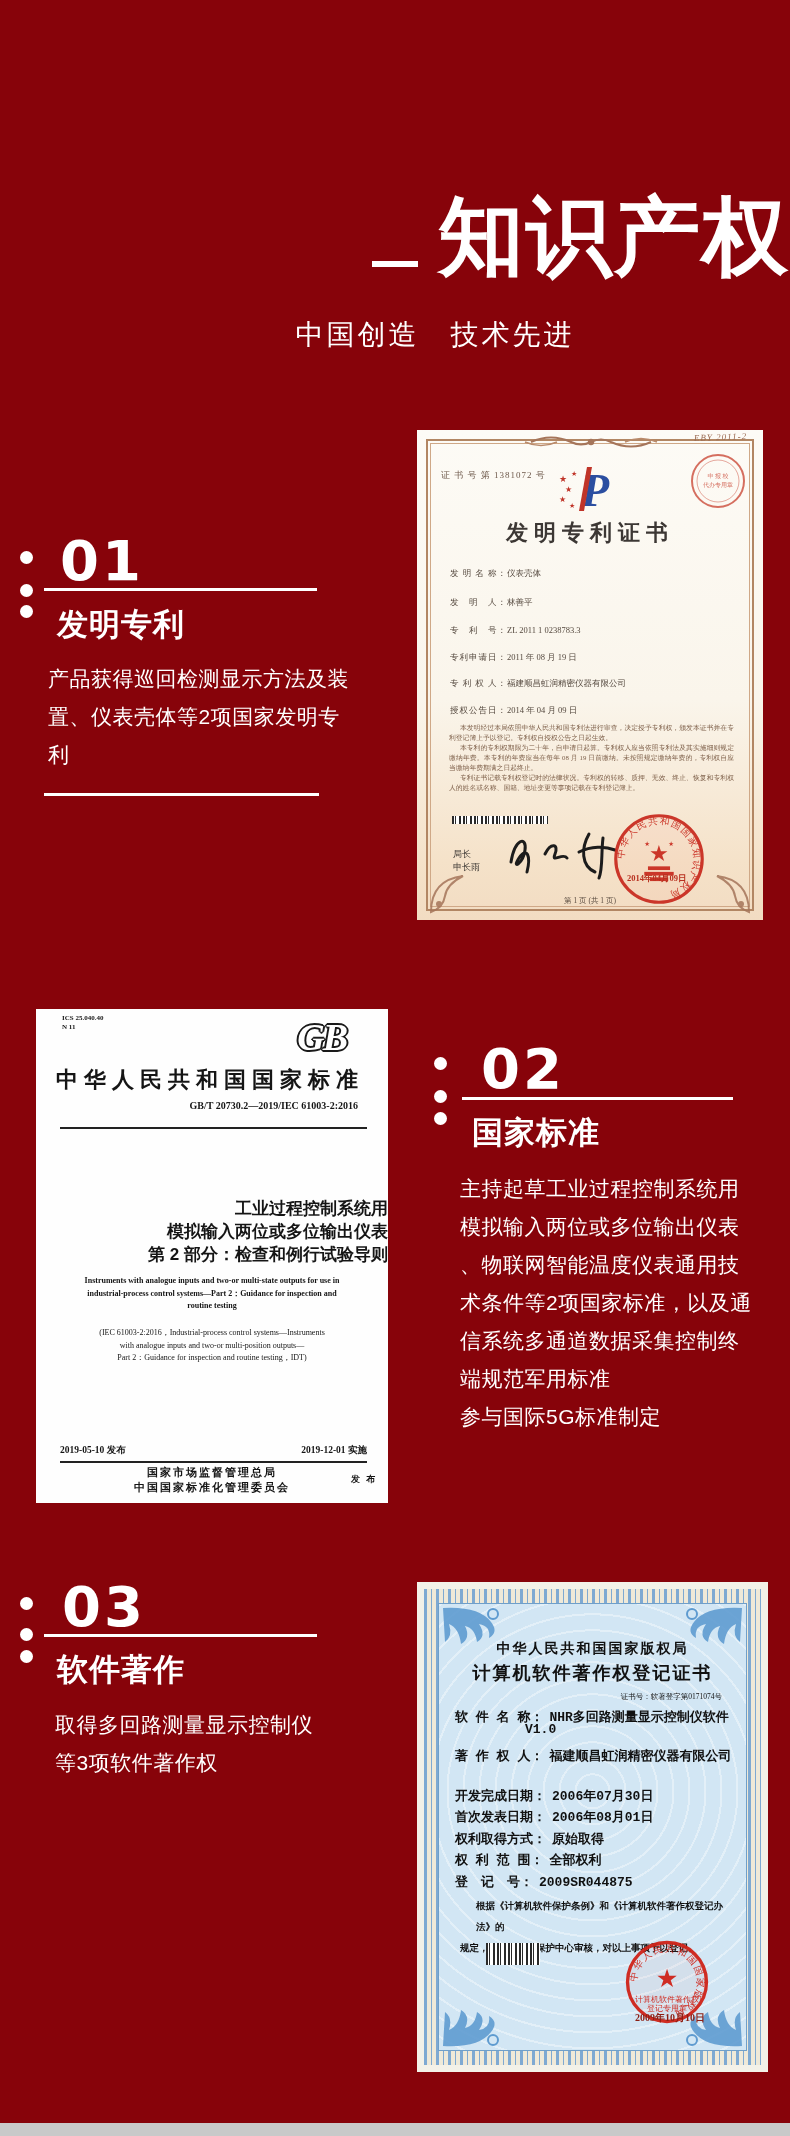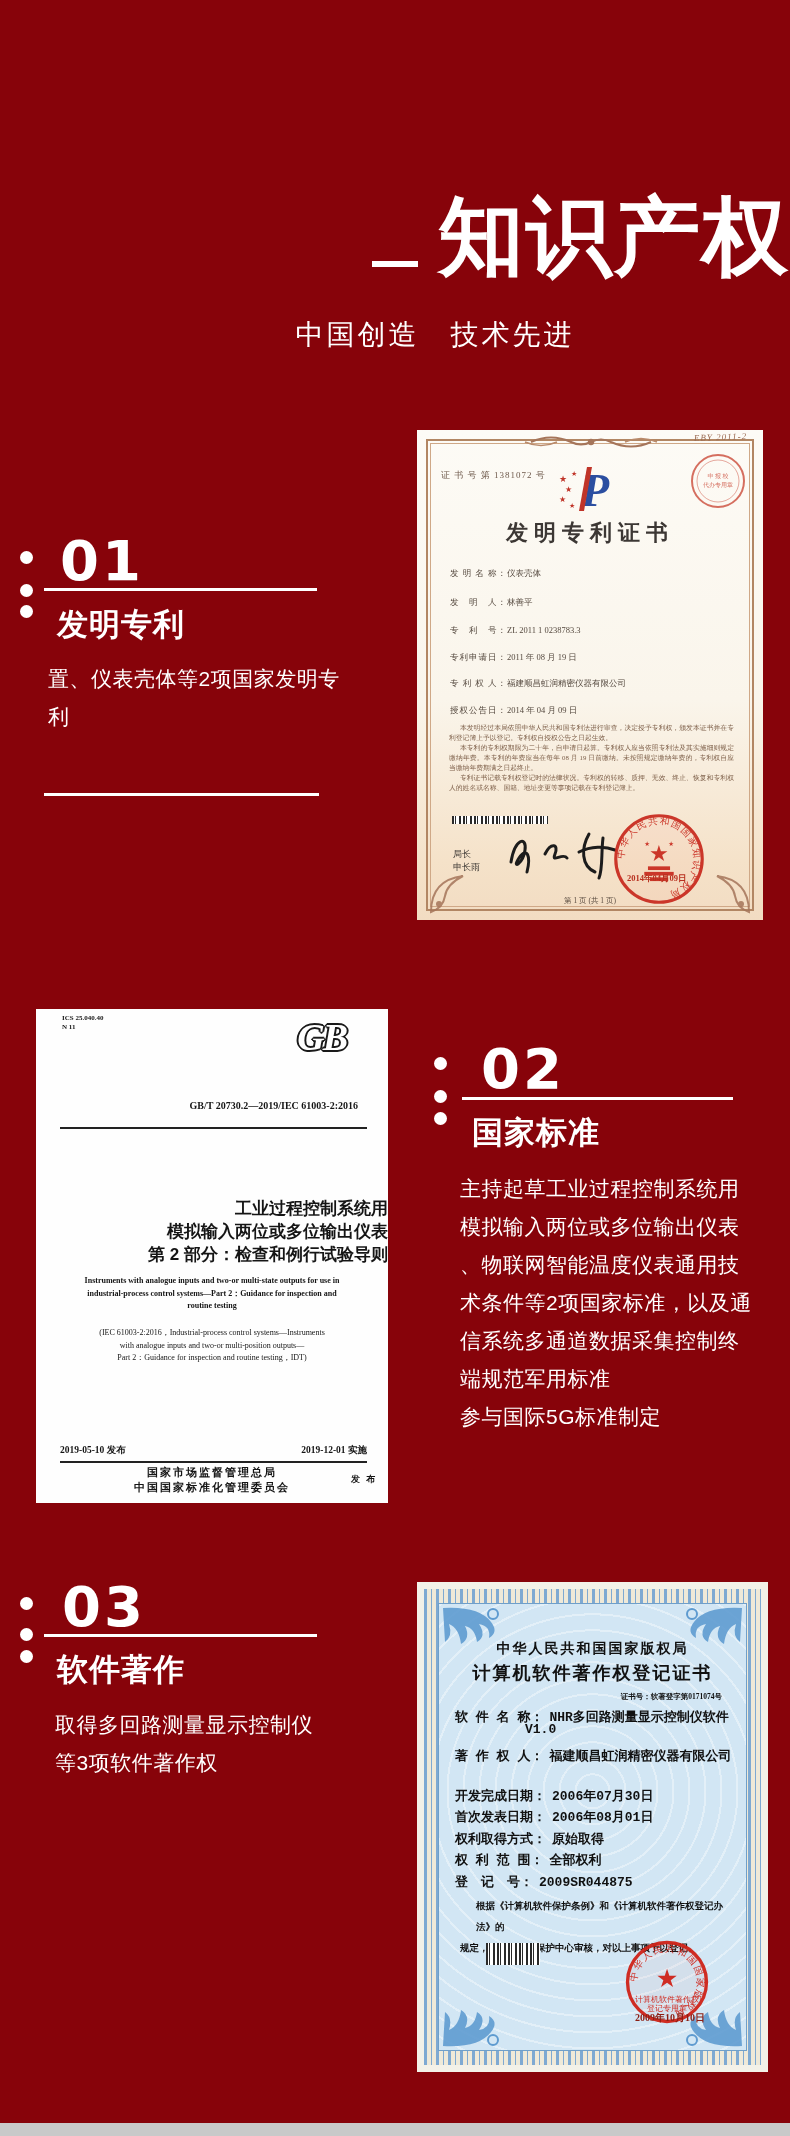"产品获得巡回检测显示方法及装" div { html: none -> <div>产品获得巡回检测显示方法及装</div> }
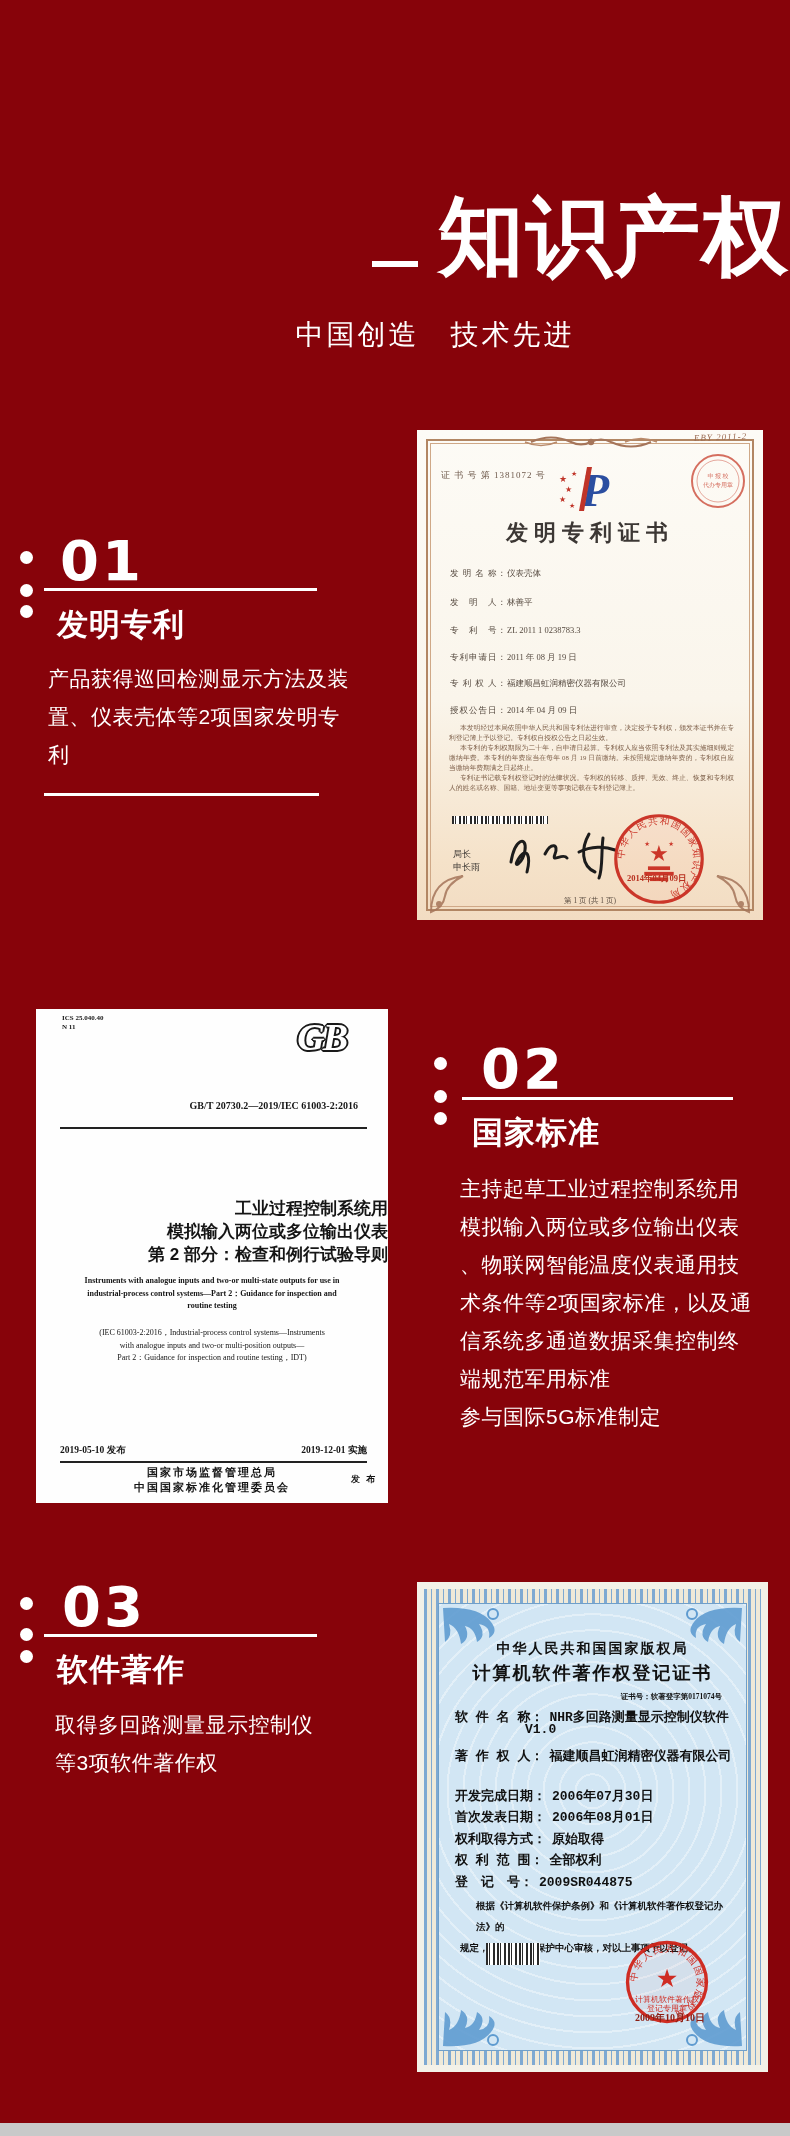"中华人民共和国国家标准" div.gb-title { html: none -> <div>中华人民共和国国家标准</div> }
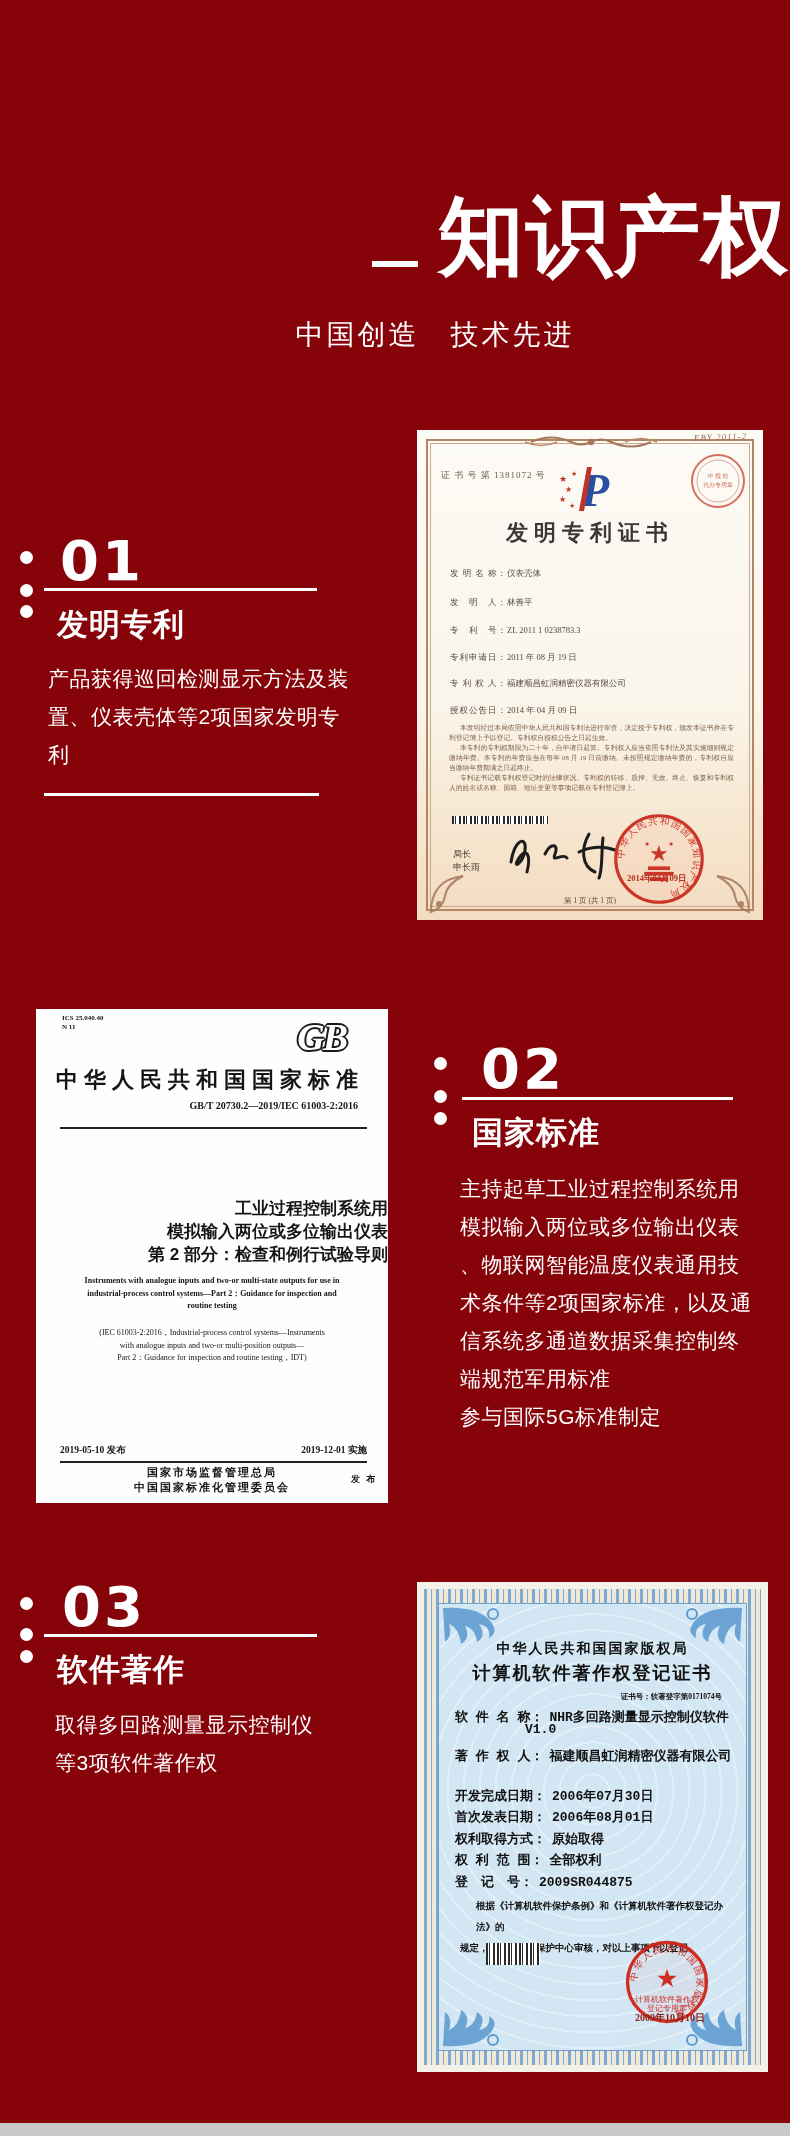"证书号：软著登字第0171074号" .sw-certno { font-weight: bold -> normal }
